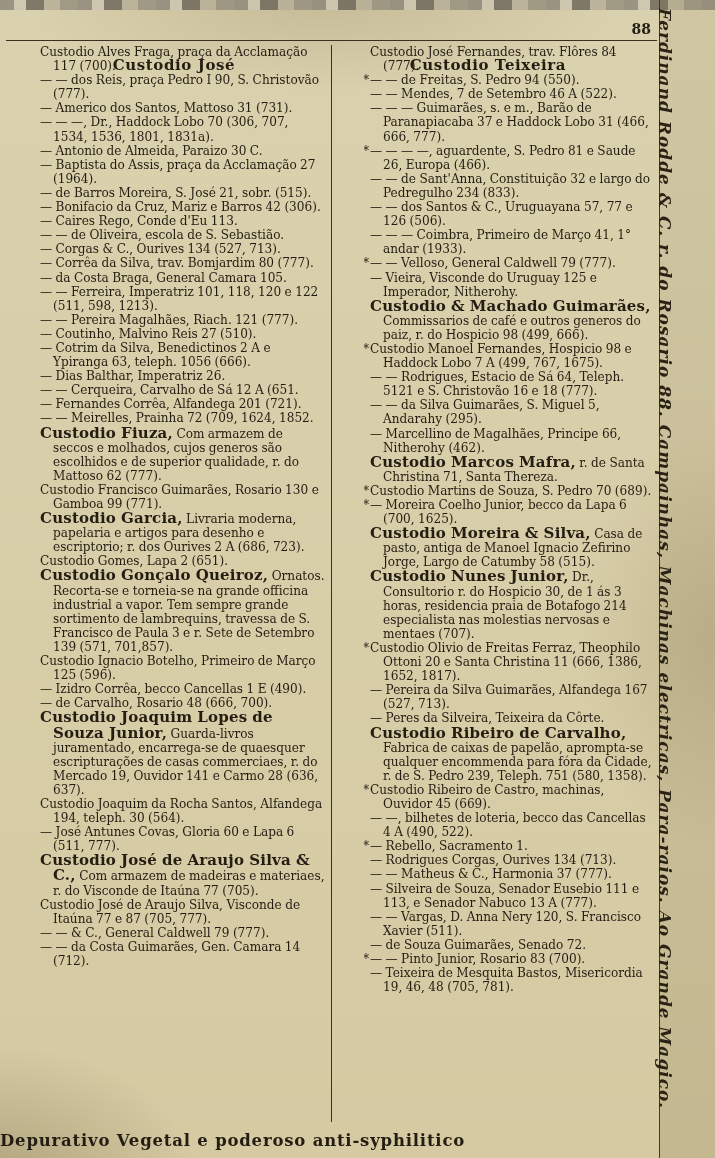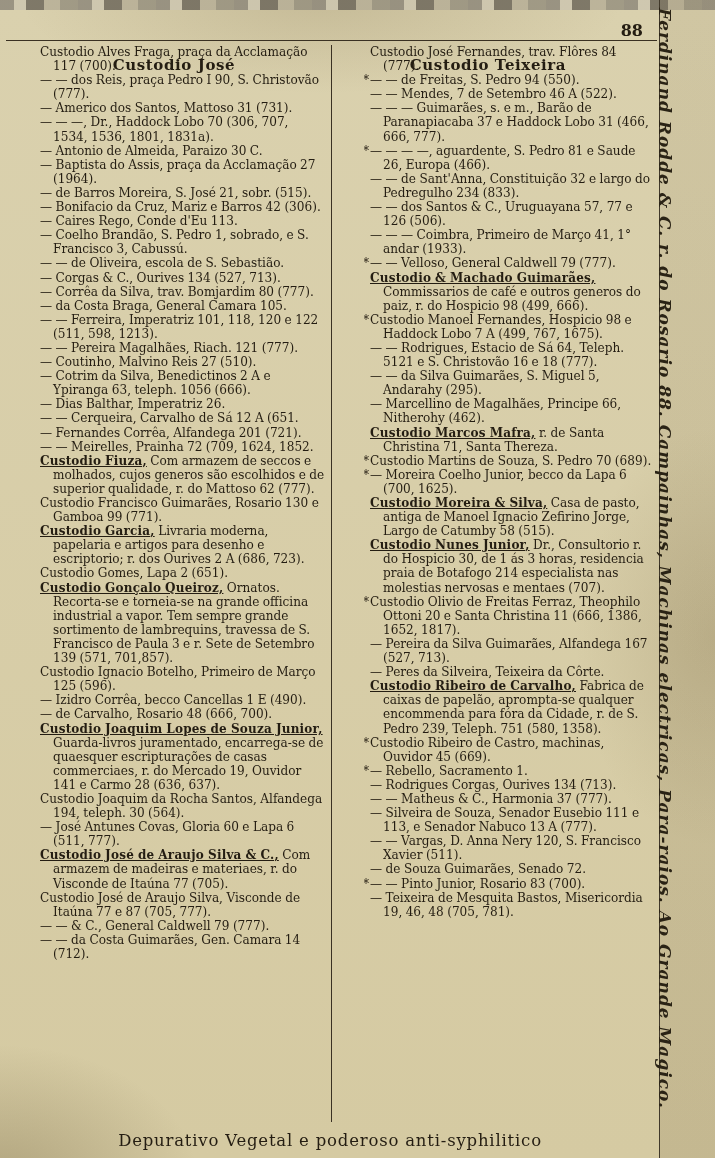"88" .page-number { font-size: 16px -> 14px; right: 72px -> 64px }
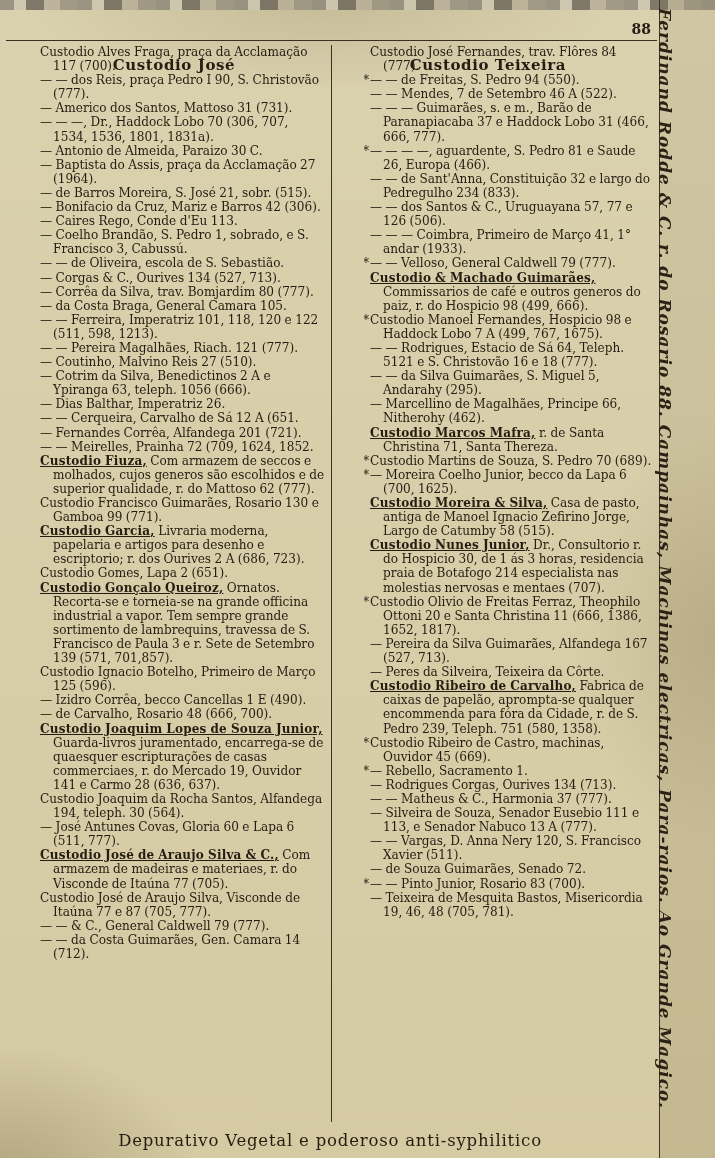"— Coelho Brandão, S. Pedro" p.entry { html: <p>— Coelho Brandão, S. Pedro 1, sobrado, e S. Francisco 3, Cabussú.</p> -> none }
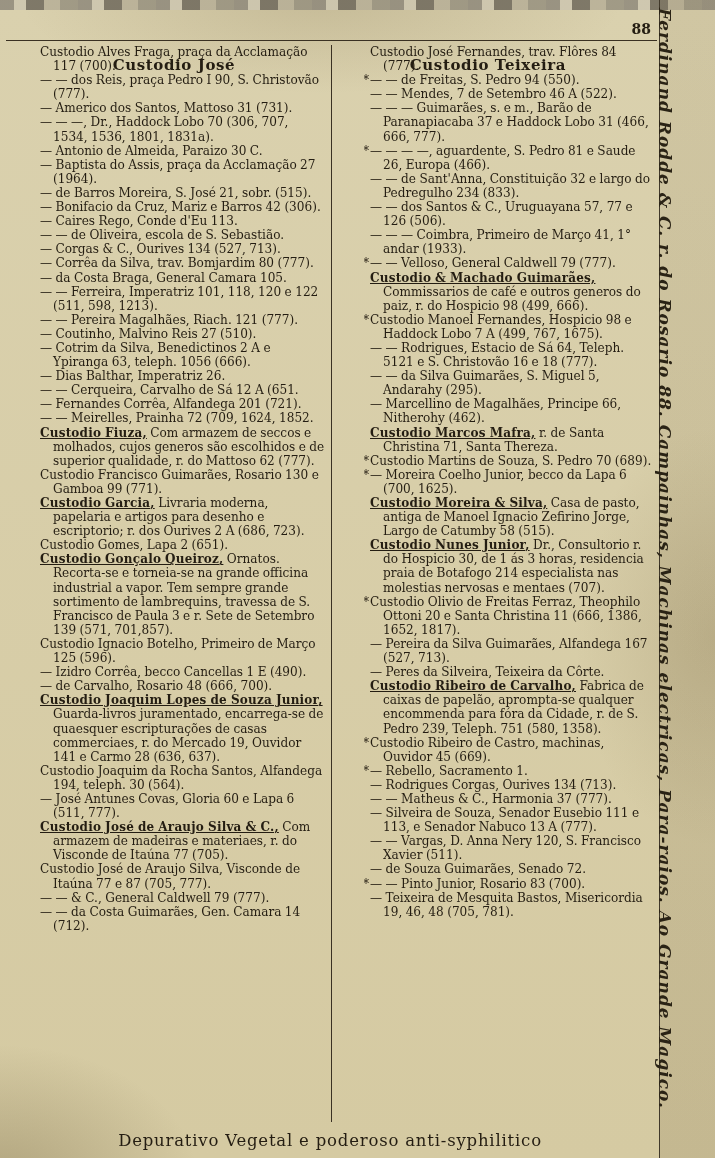"— Vieira, Visconde do Uruguay" p.entry { html: none -> <p>— Vieira, Visconde do Uruguay 125 e Imperador, Nitherohy.</p> }
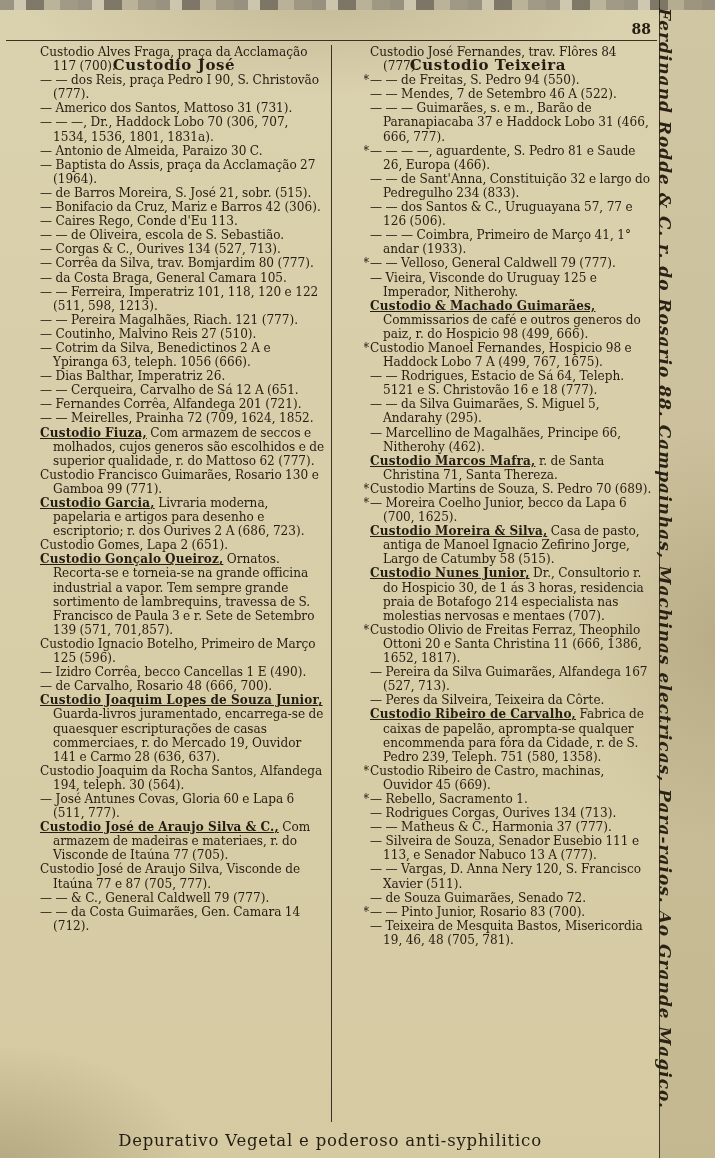"Custodio & Machado Guimarães," .entry b { font-size: 12px -> 15px; text-decoration: underline -> none }
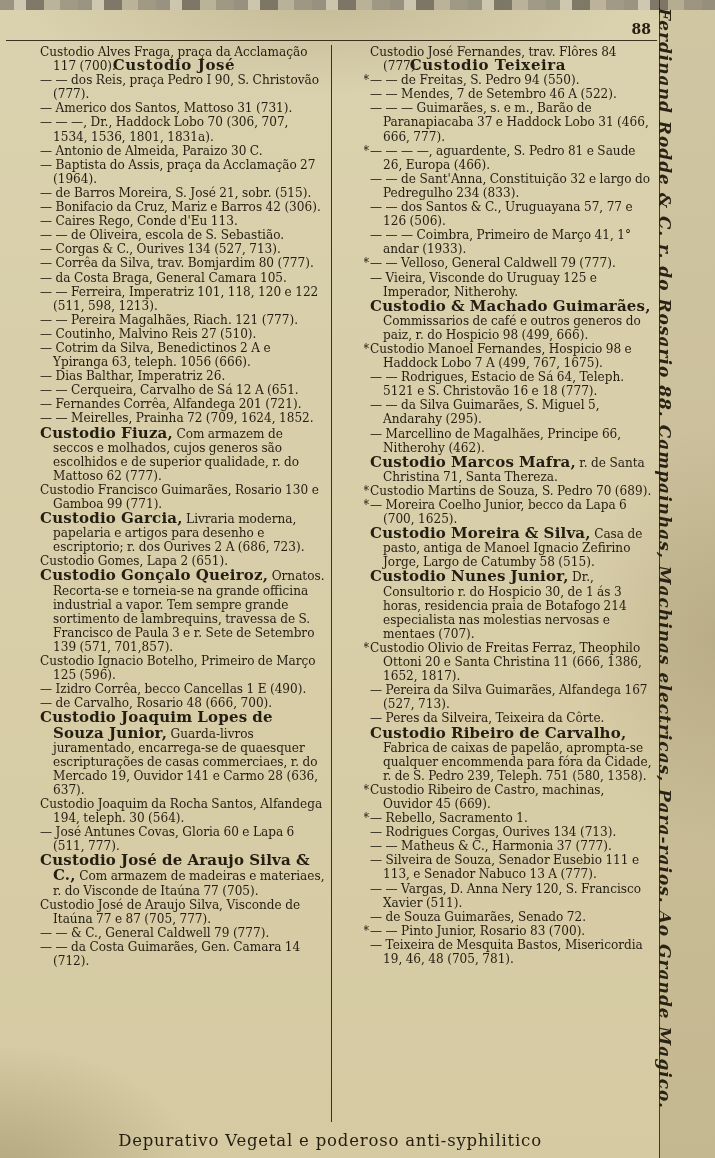"— —, bilhetes de loteria," p.entry { html: none -> <p>— —, bilhetes de loteria, becco das Cancellas 4 A (490, 522).</p> }
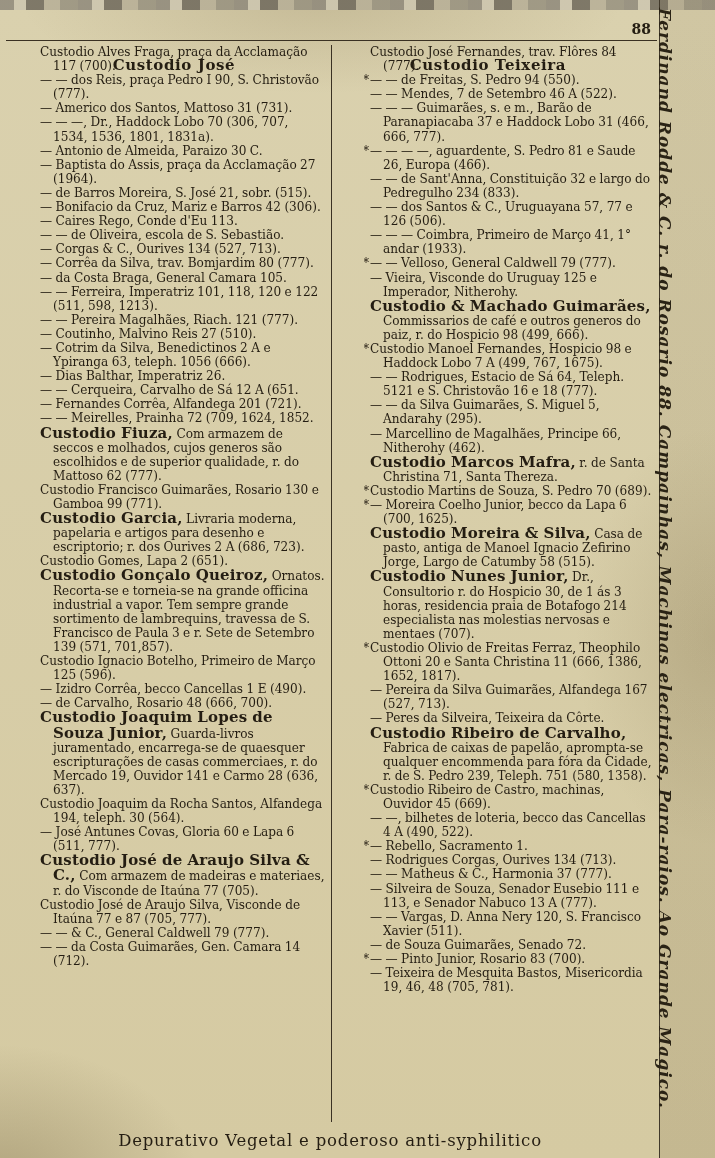"Depurativo Vegetal e poderoso" .footer-ad { font-weight: normal -> bold; text-align: center -> none }
